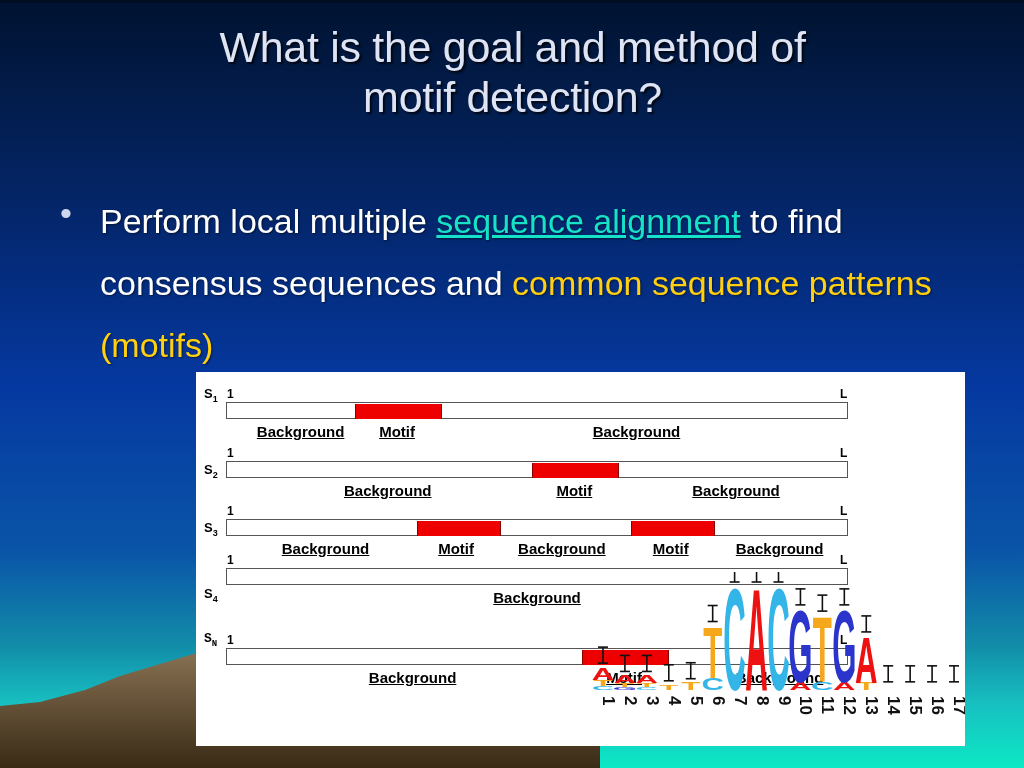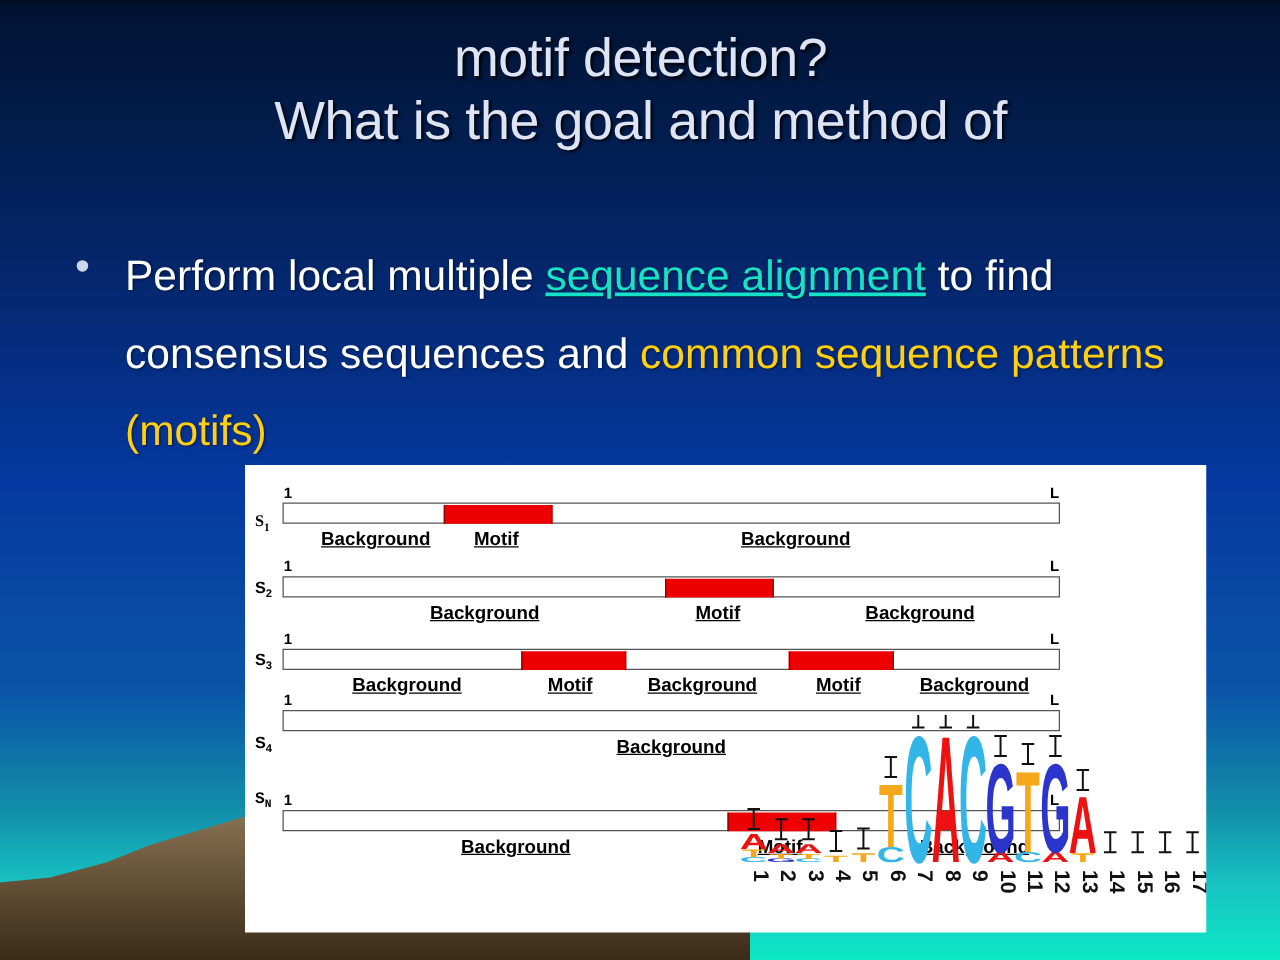"motif detection?" div { order: before "What is the goal and" -> after "What is the goal and" }
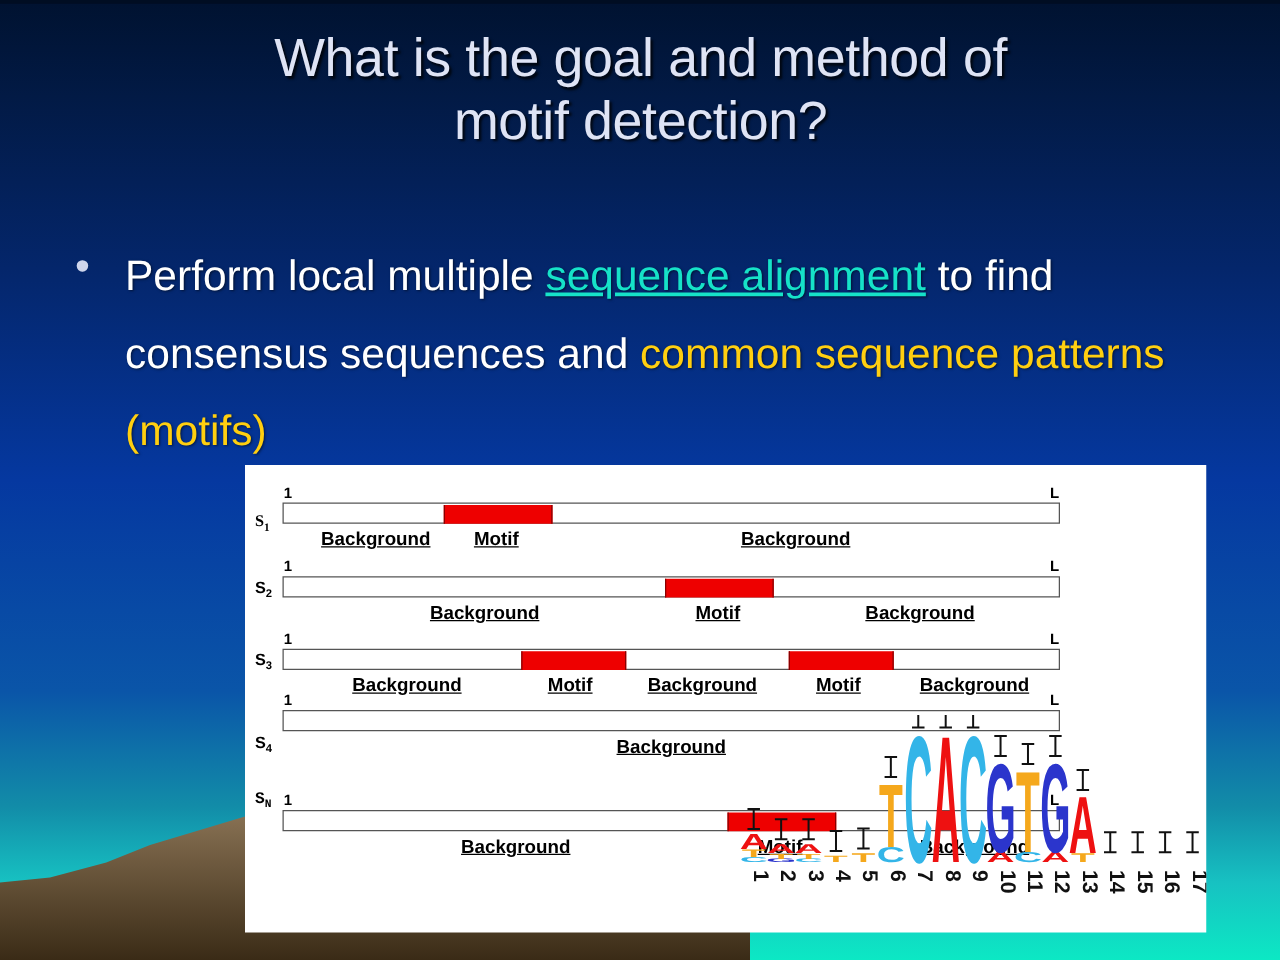"S1" div.seq-label { font-family: Liberation Serif, serif -> none; top: 37px -> 14px }
